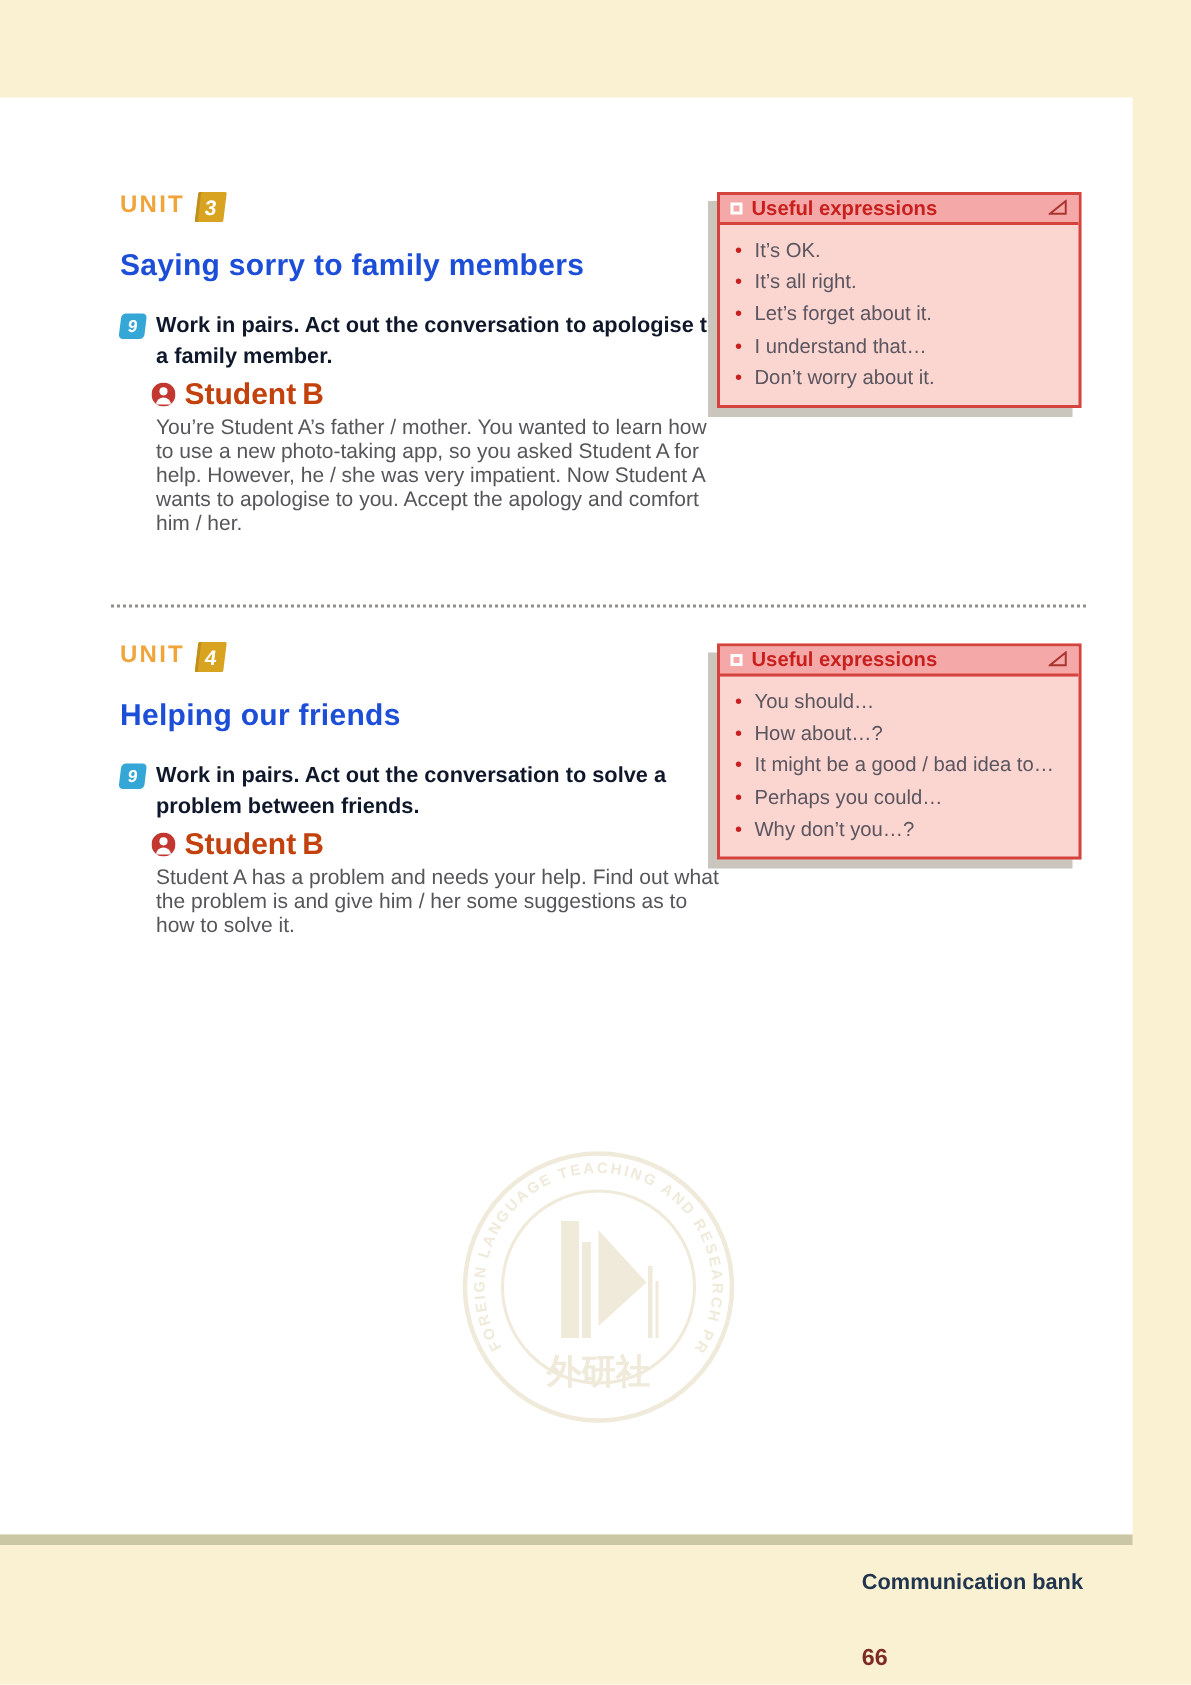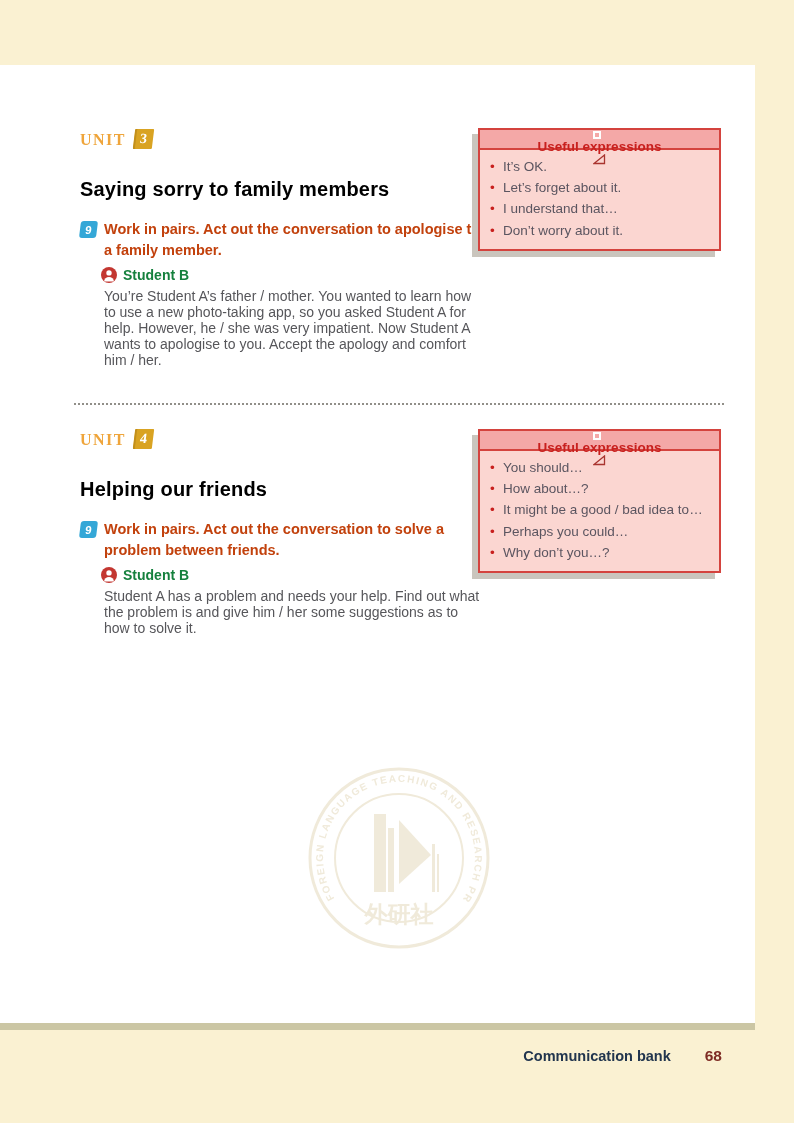"UNIT" .unit-tag { align-items: flex-end -> flex-start; font-family: Liberation Serif, serif -> none }
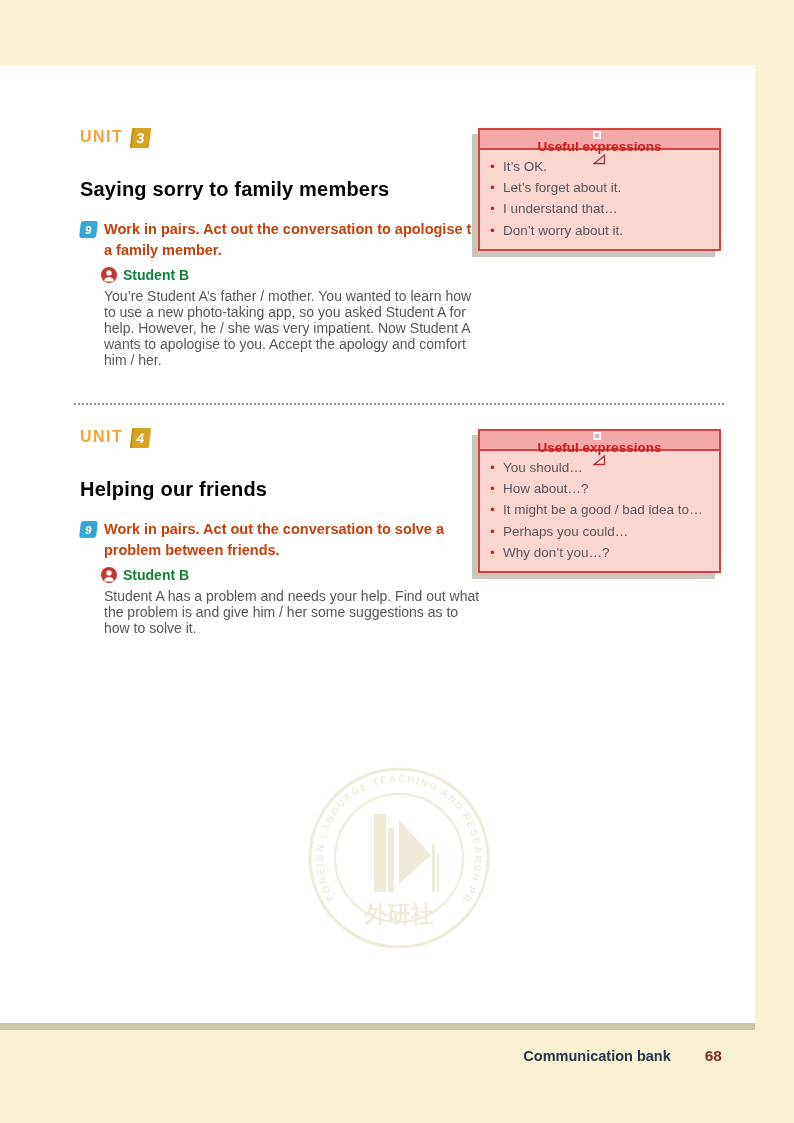"Useful expressions" .ue-header { flex-direction: column -> none }
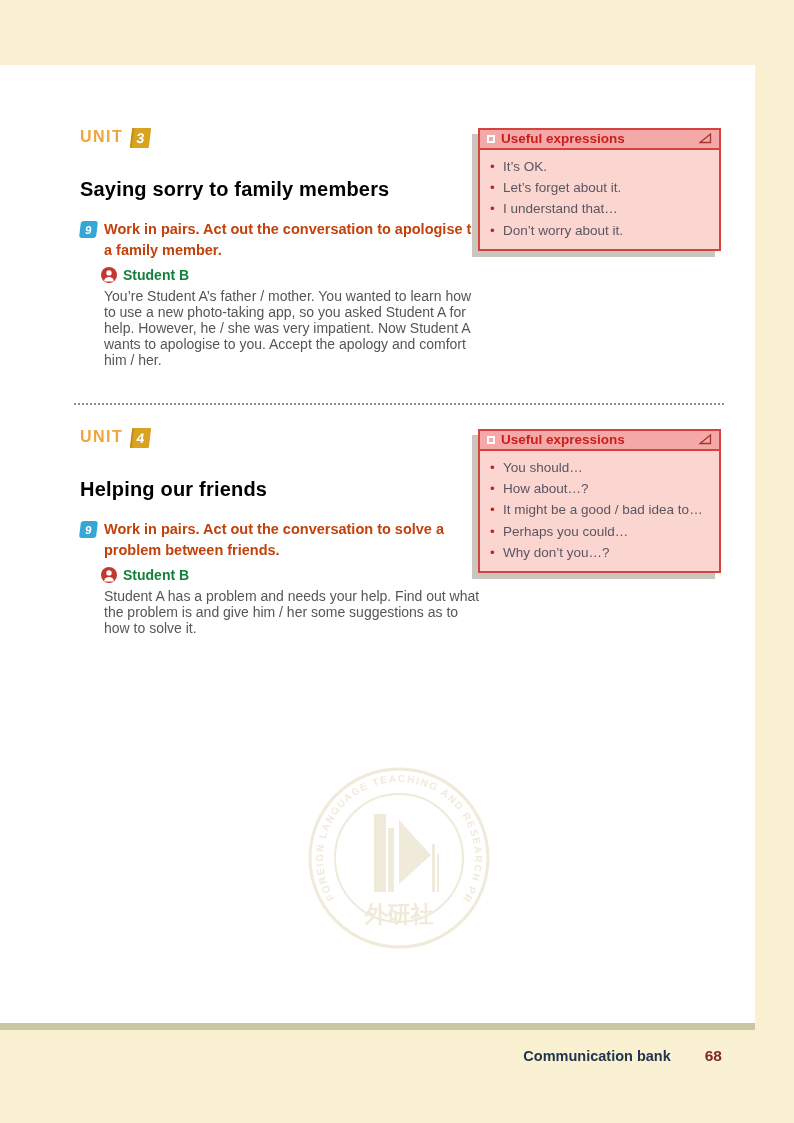"Saying sorry to family members" .unit-title { color: #000000 -> #1d4ed8; margin-top: 29px -> 17px }
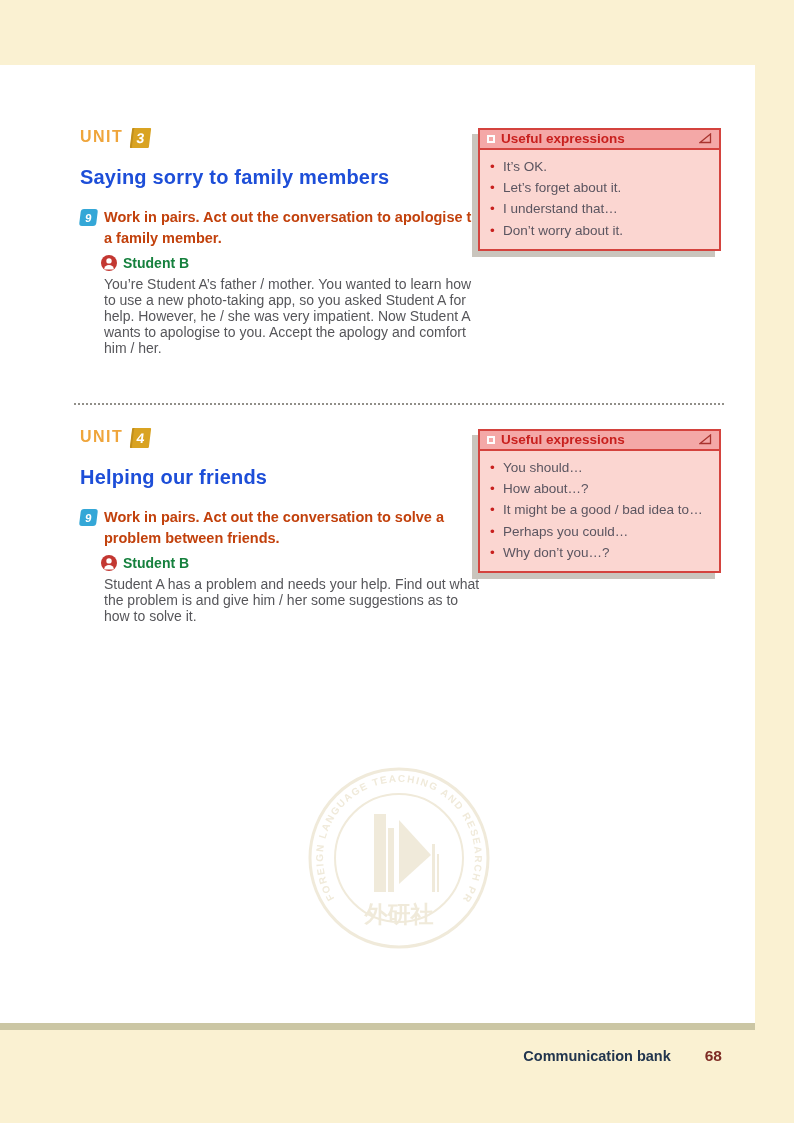"It’s all right." div.ue-item { html: none -> <div>It’s all right.</div> }
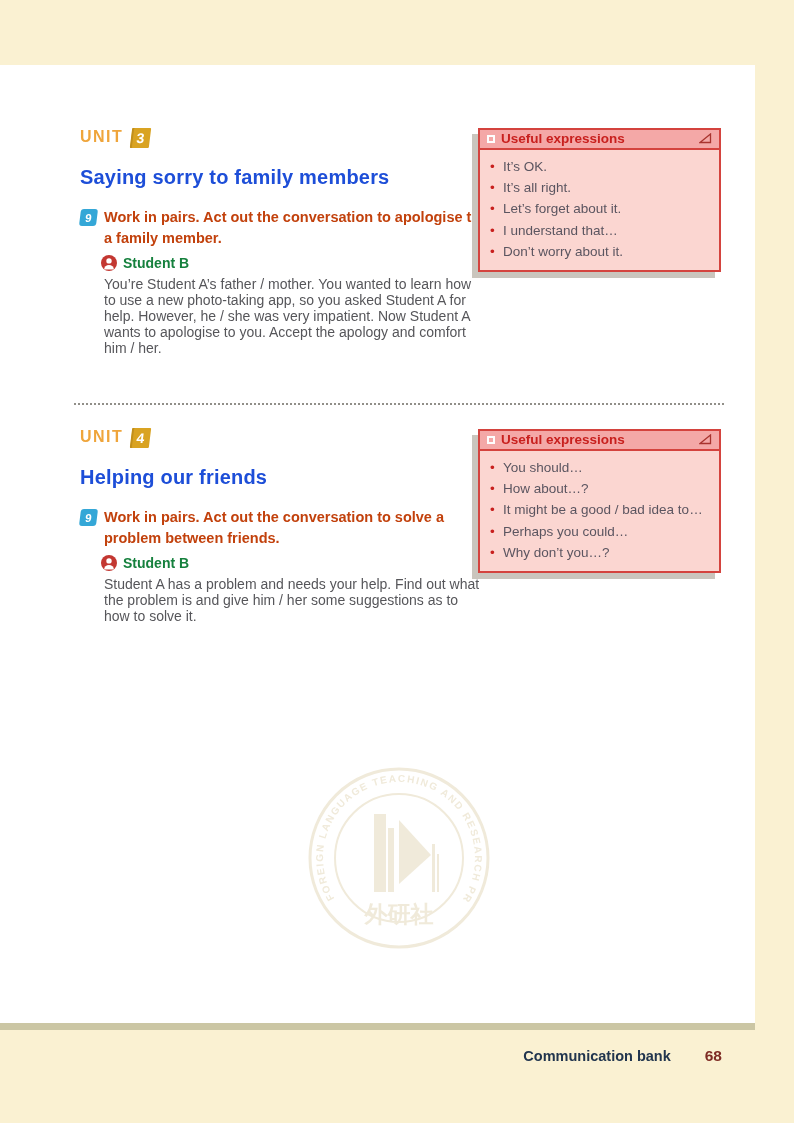"Work in pairs. Act out" .task-instruction { color: #c2410c -> #0f172a }
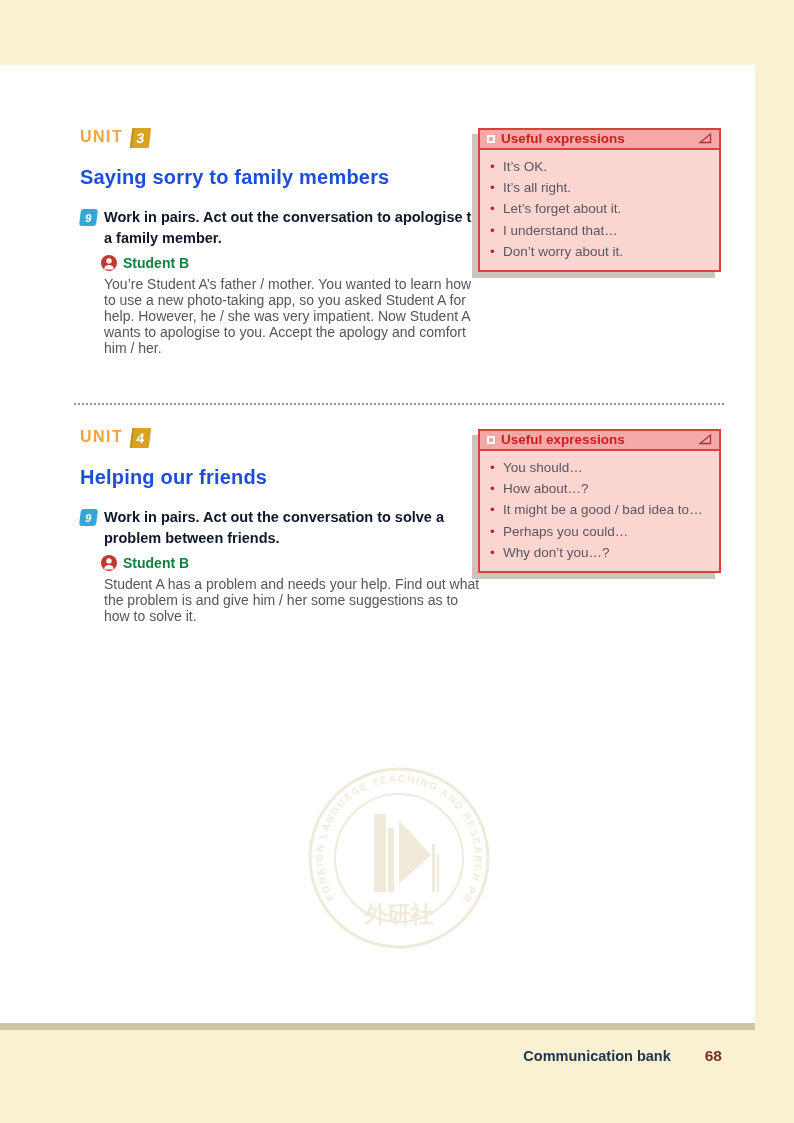"Student B" .student-label { color: #15803d -> #c2410c; font-size: 14px -> 20px }
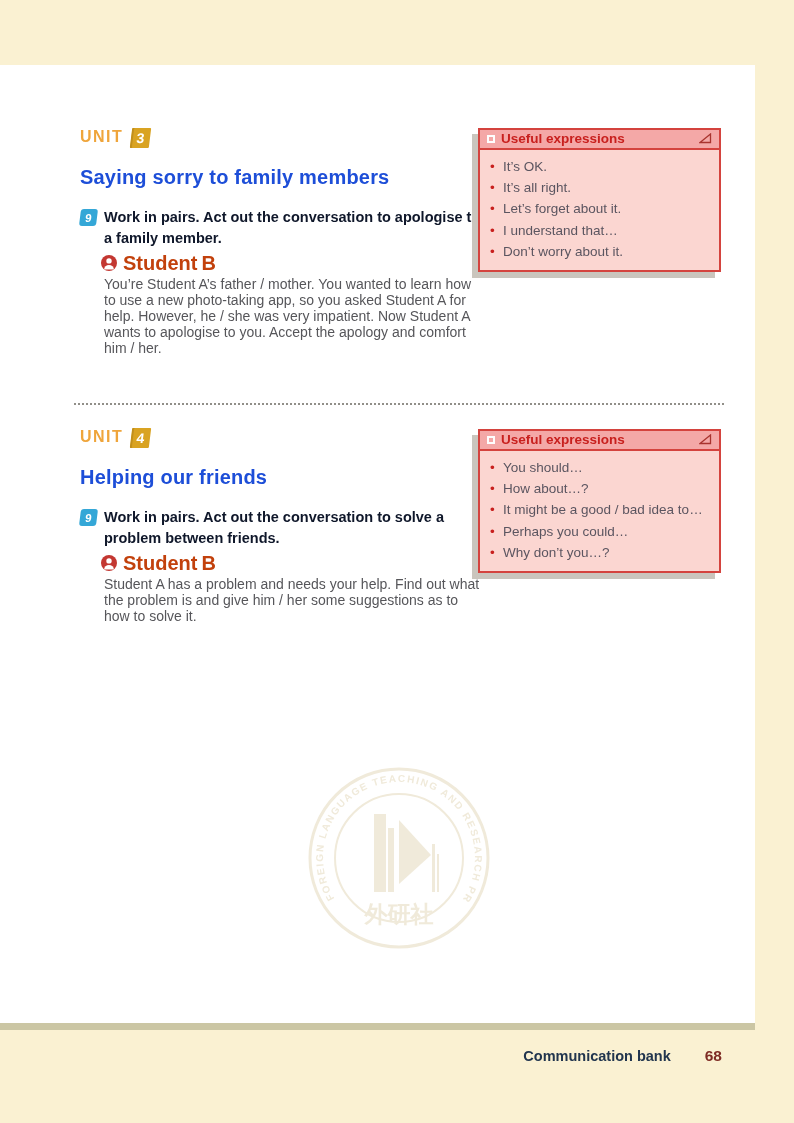"Communication bank" .footer { flex-direction: none -> column }
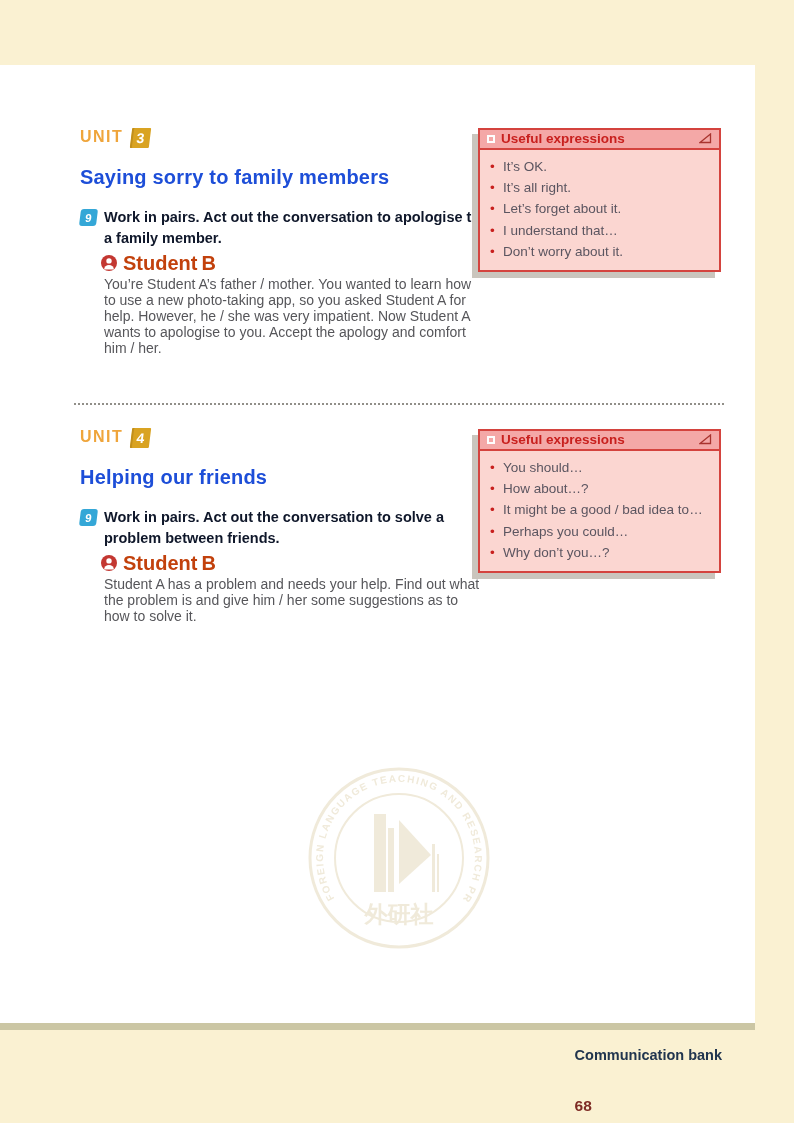"68" span.footer-page { text: 68 -> 66 }
